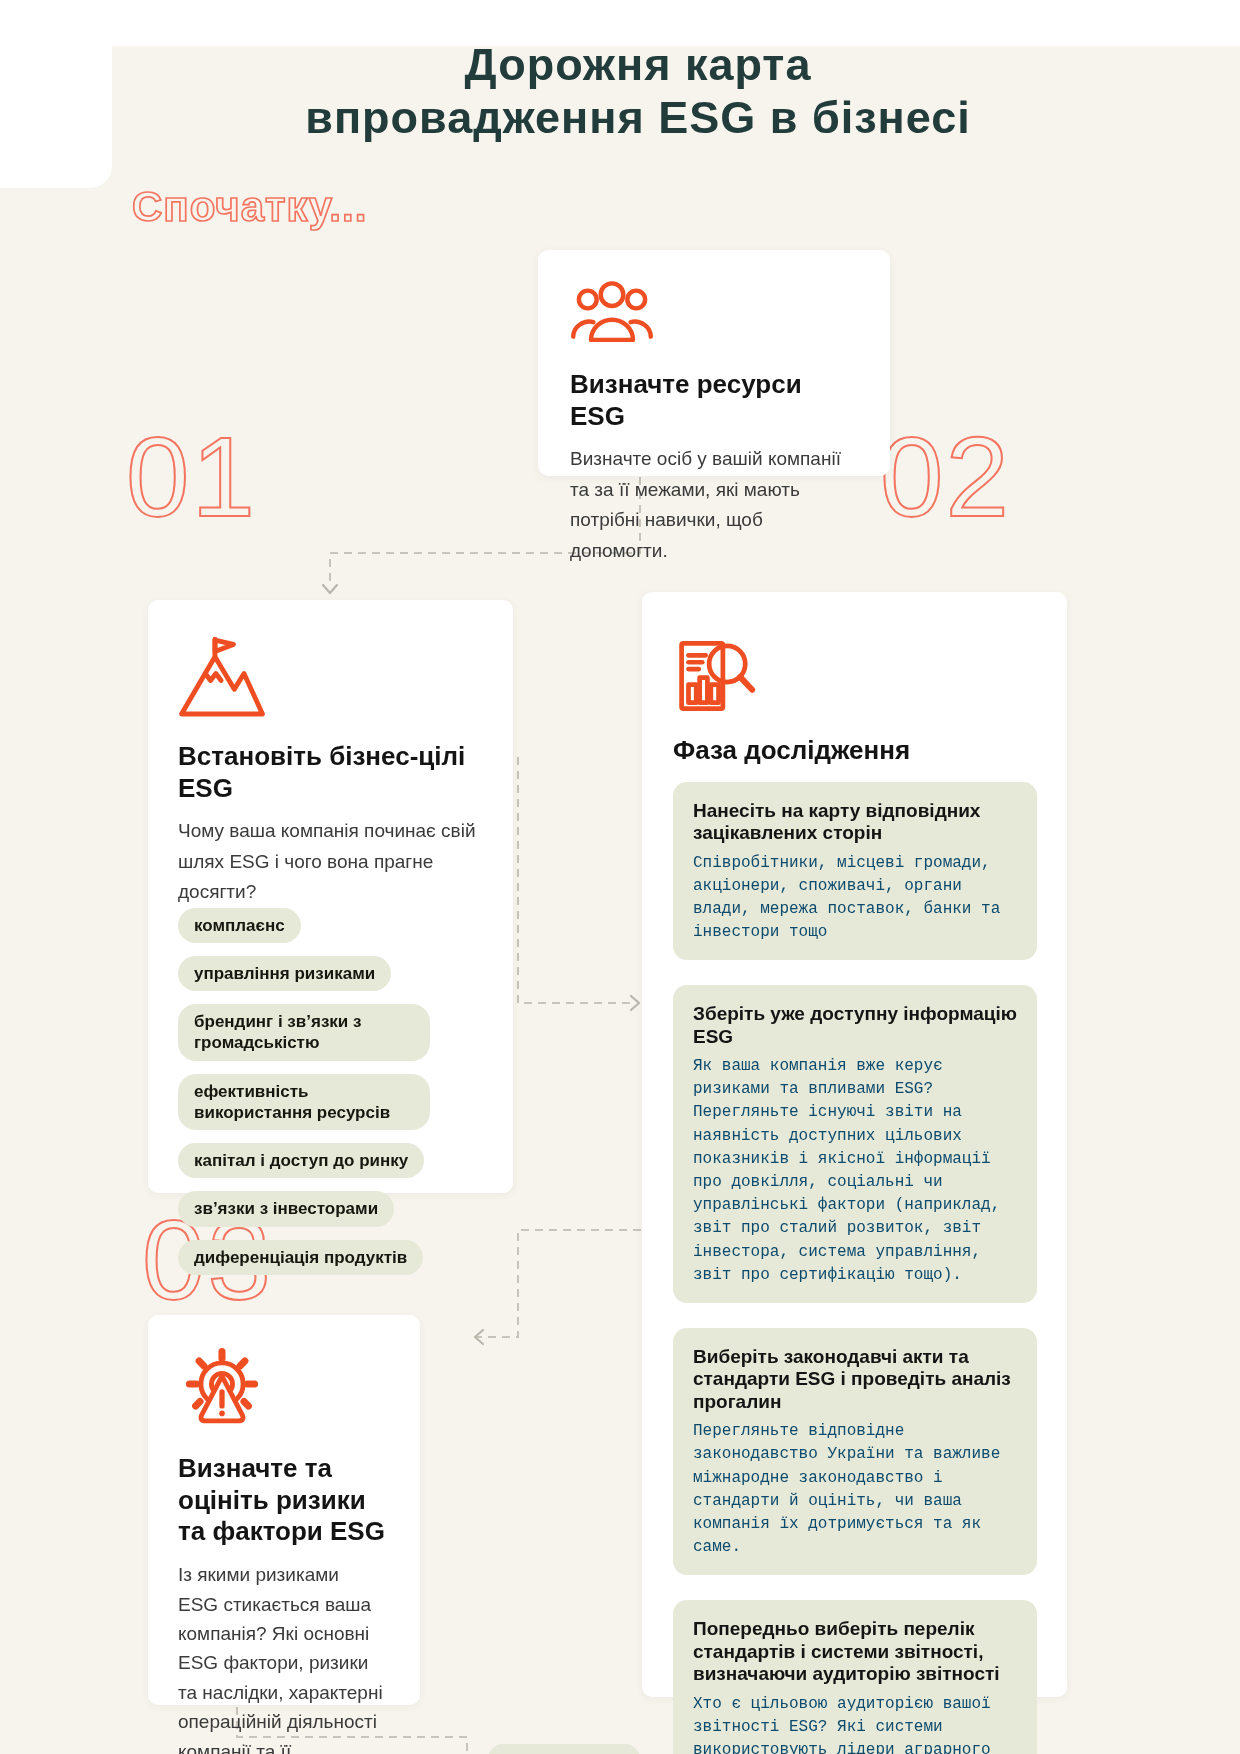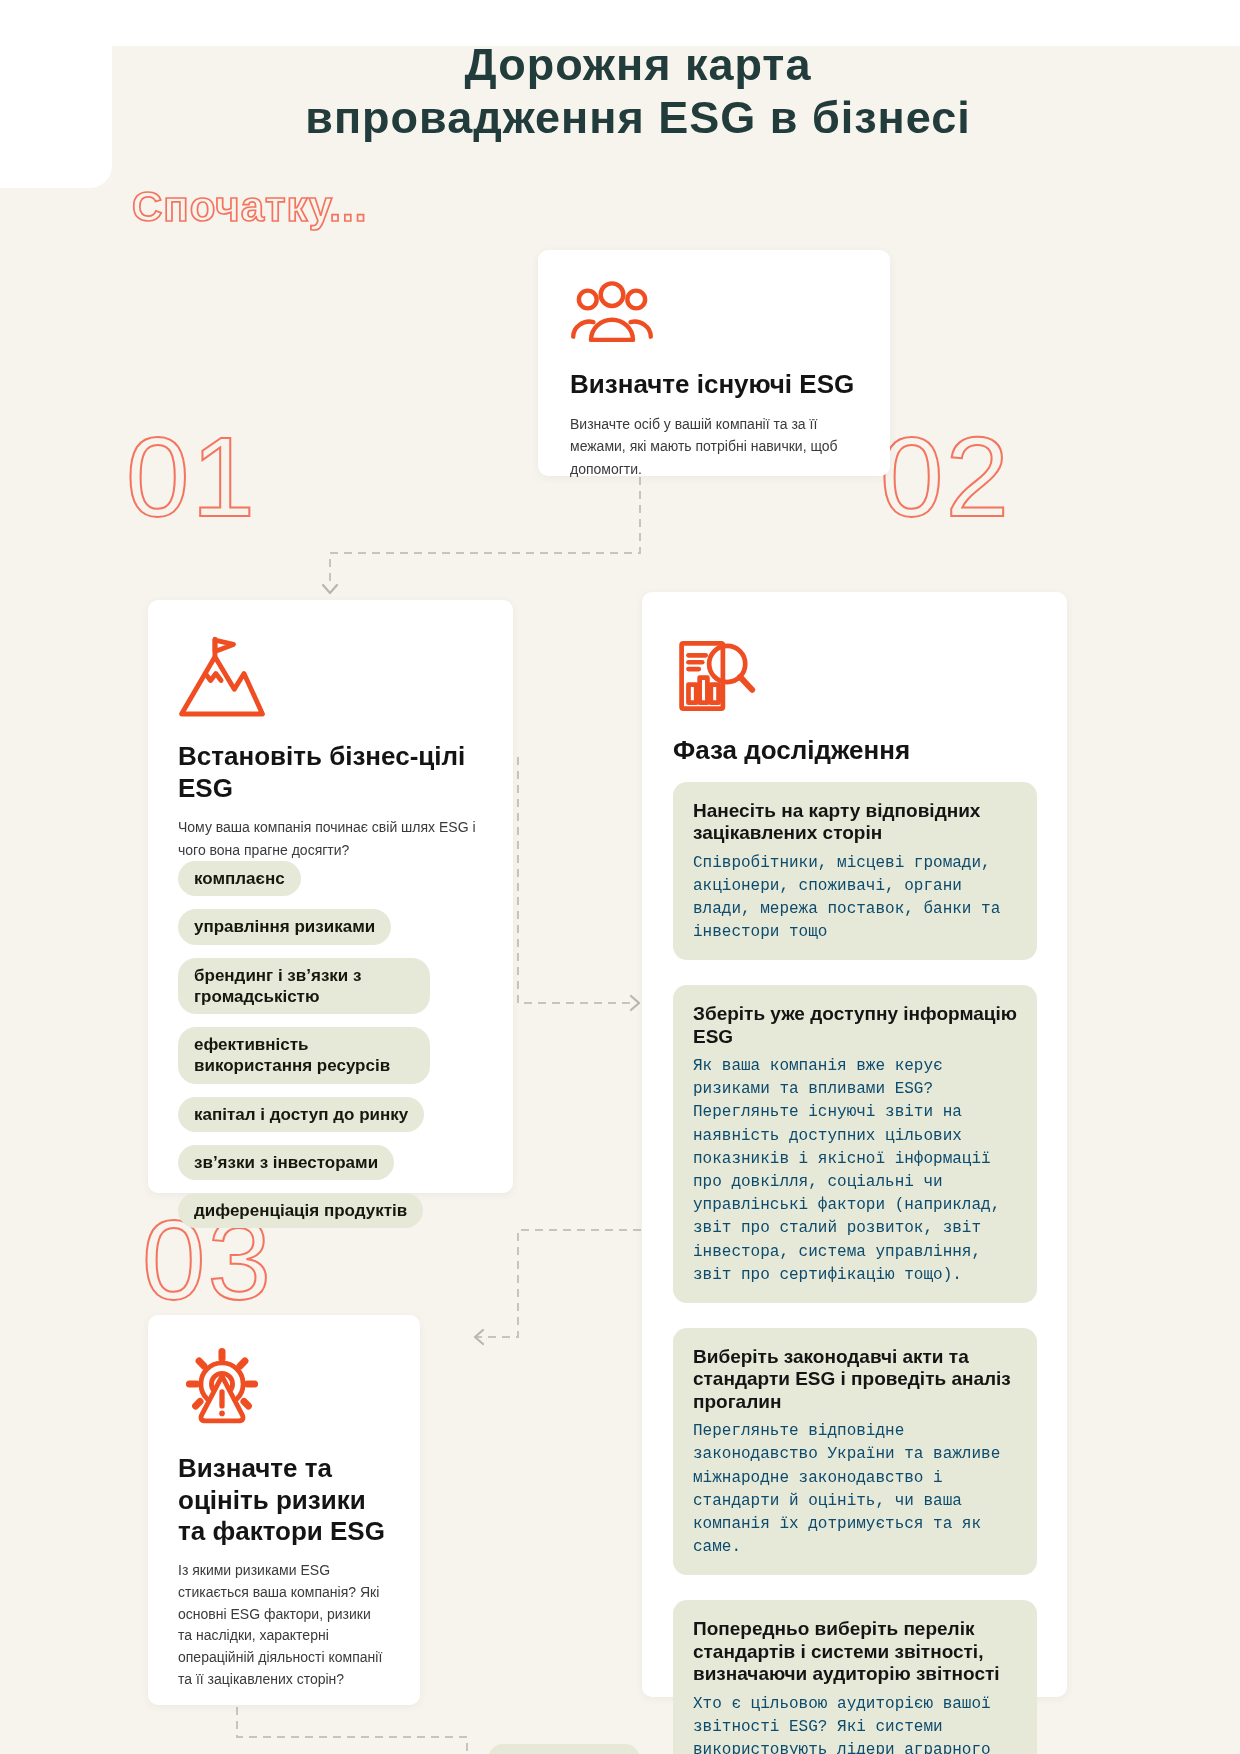"Визначте існуючі ESG" h2 { text: існуючі -> ресурси }
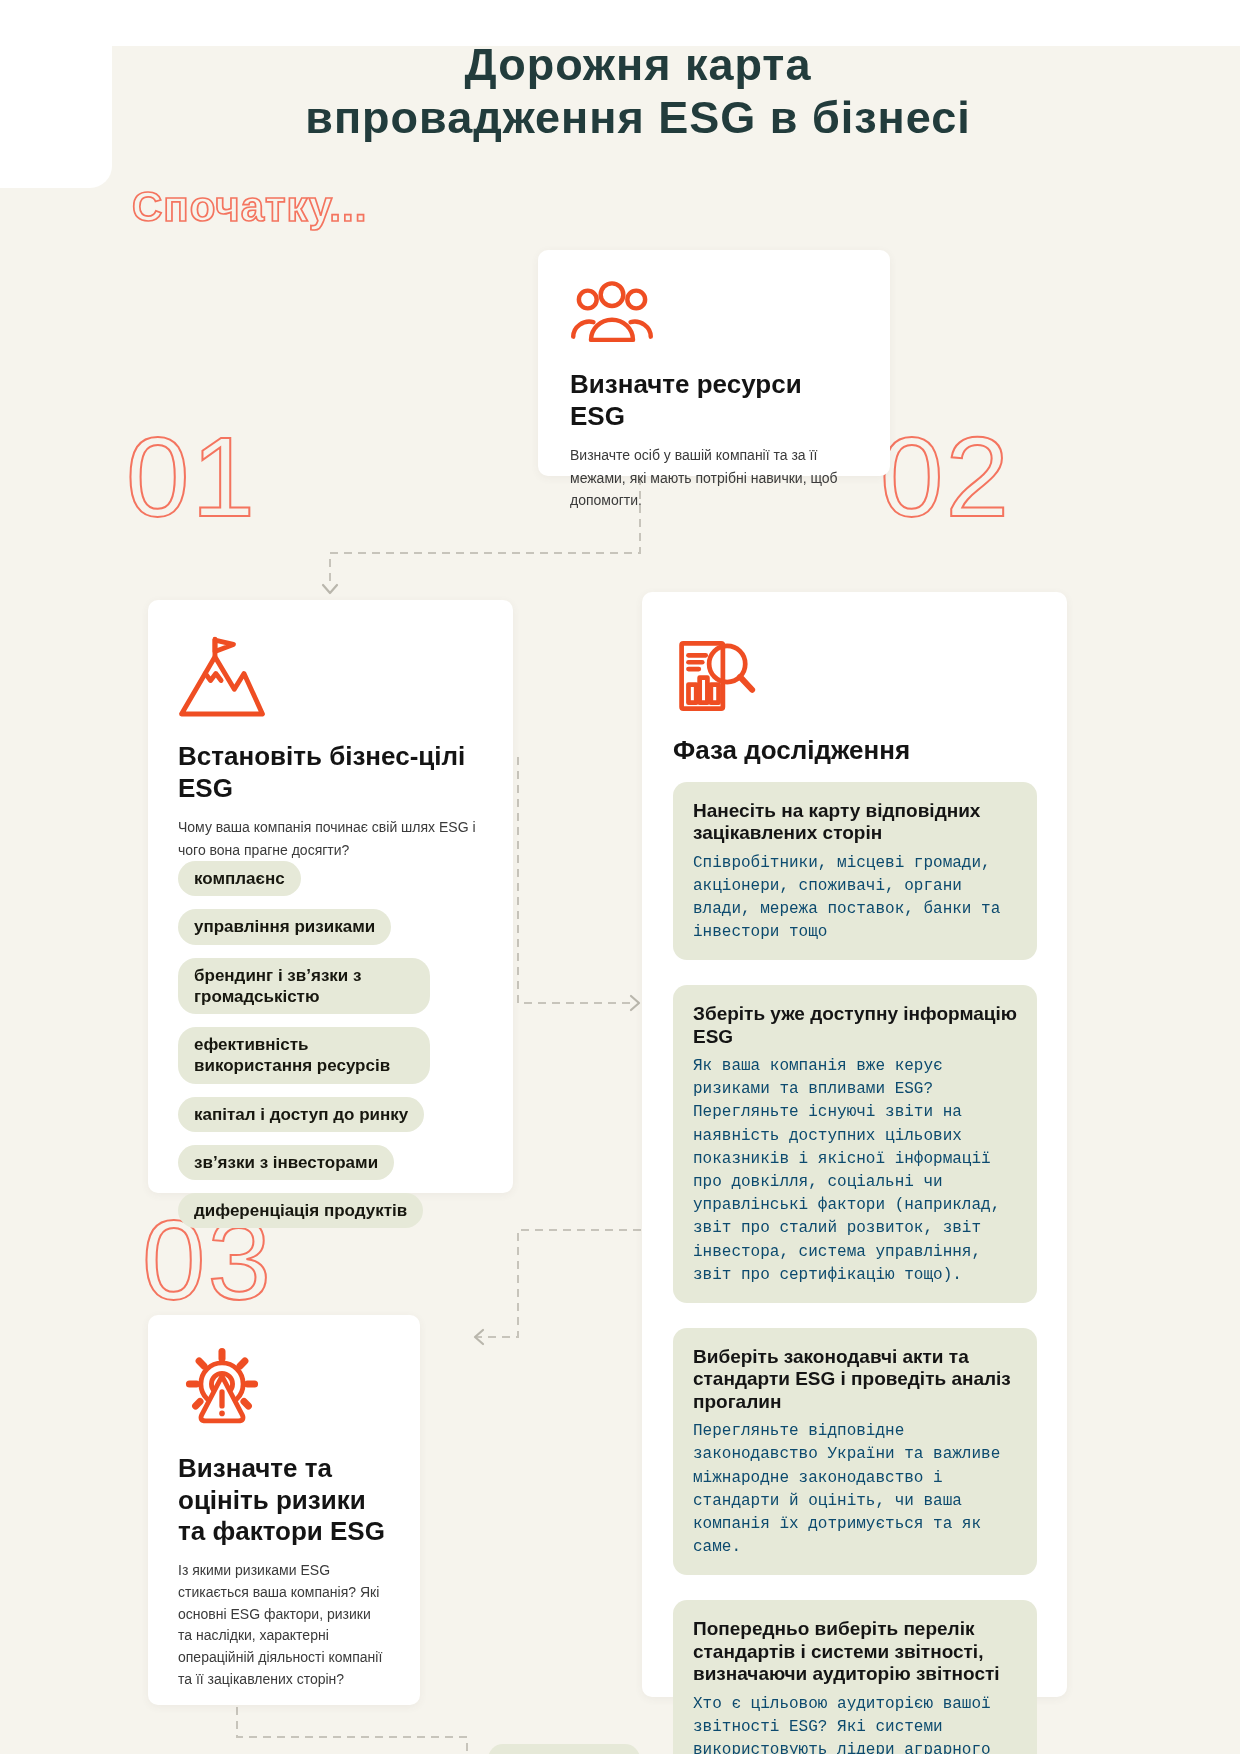"Визначте осіб у вашій компанії" .card p.body { font-size: 14px -> 19px }
